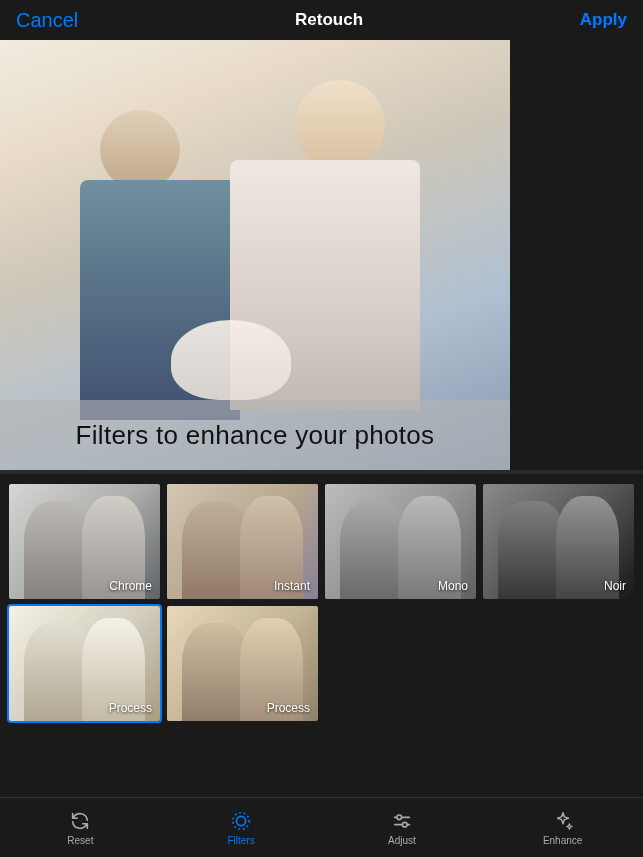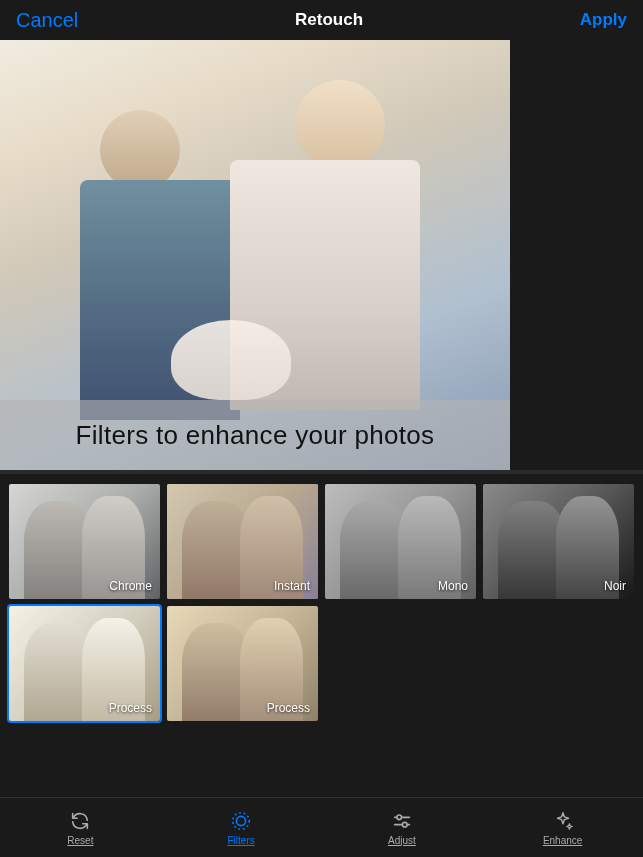"Reset" .tool-label { text-decoration: underline -> none }
